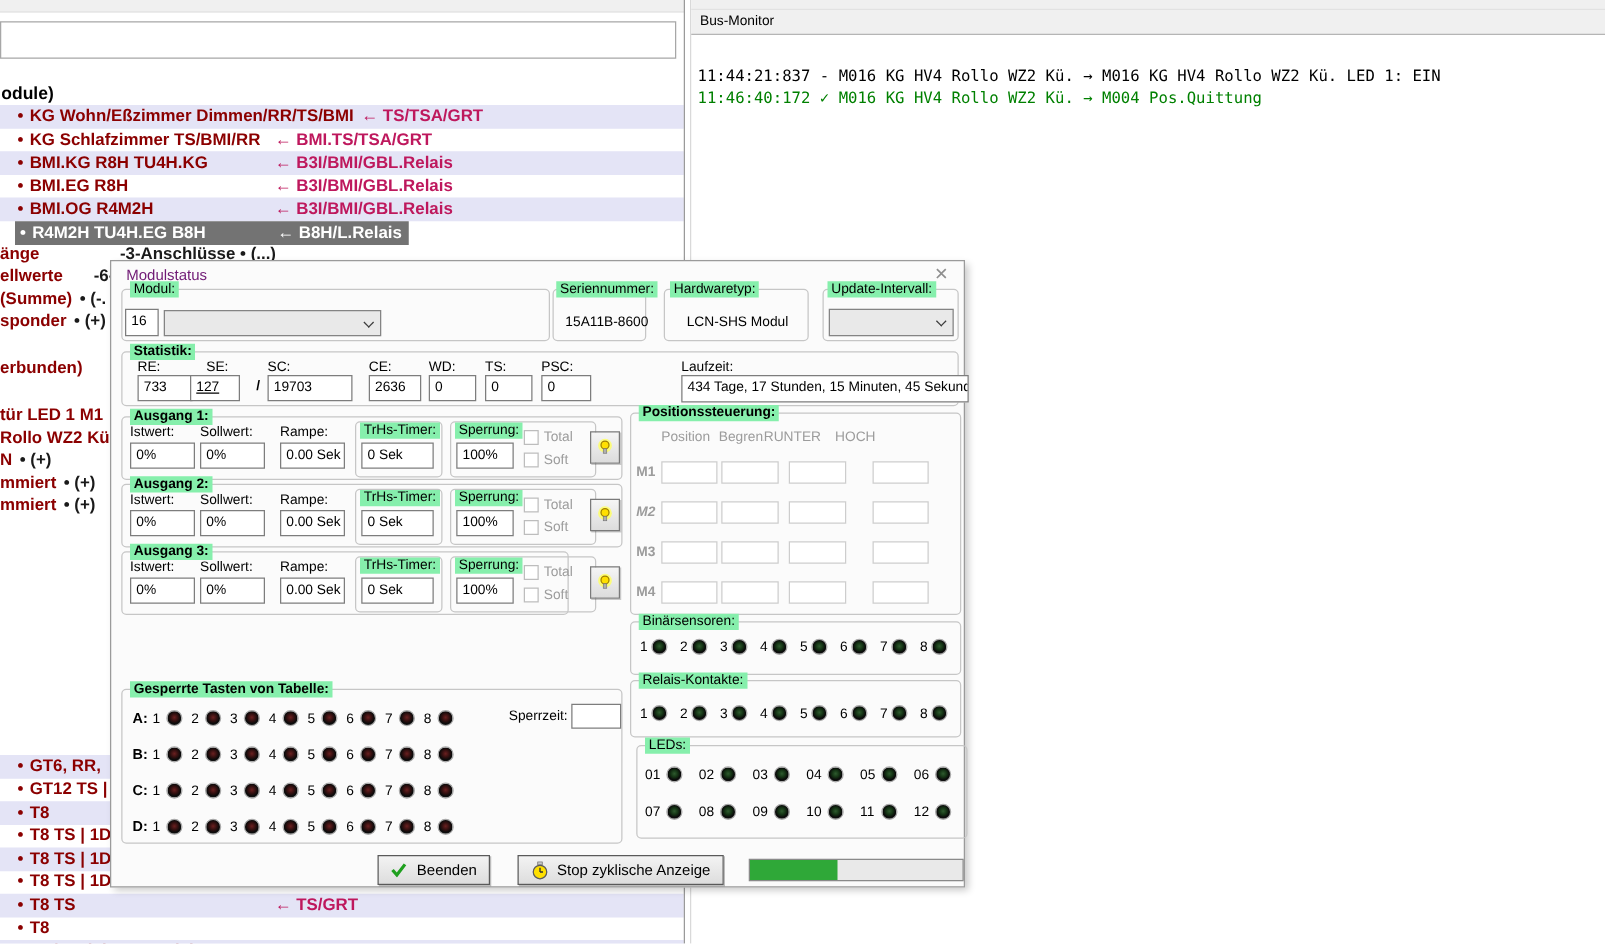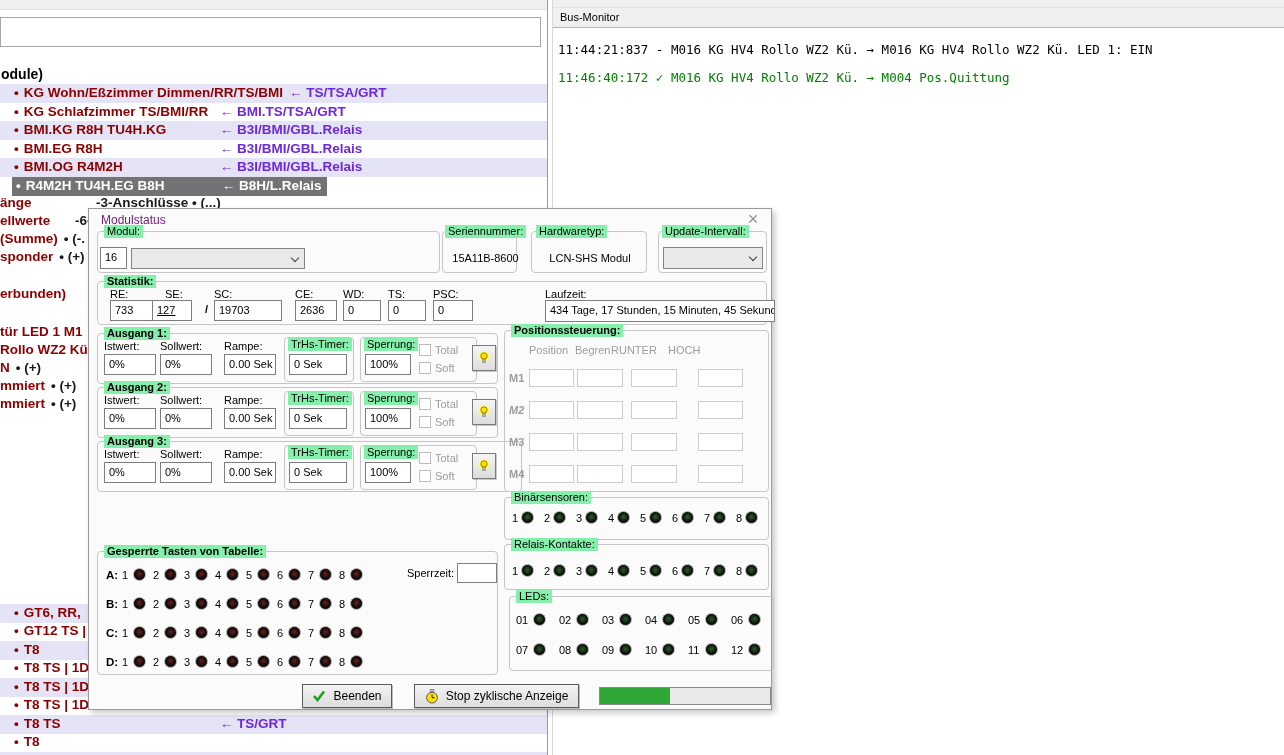"11:44:21:837 - M016 KG HV4" div.log { top: 42px -> 53px }
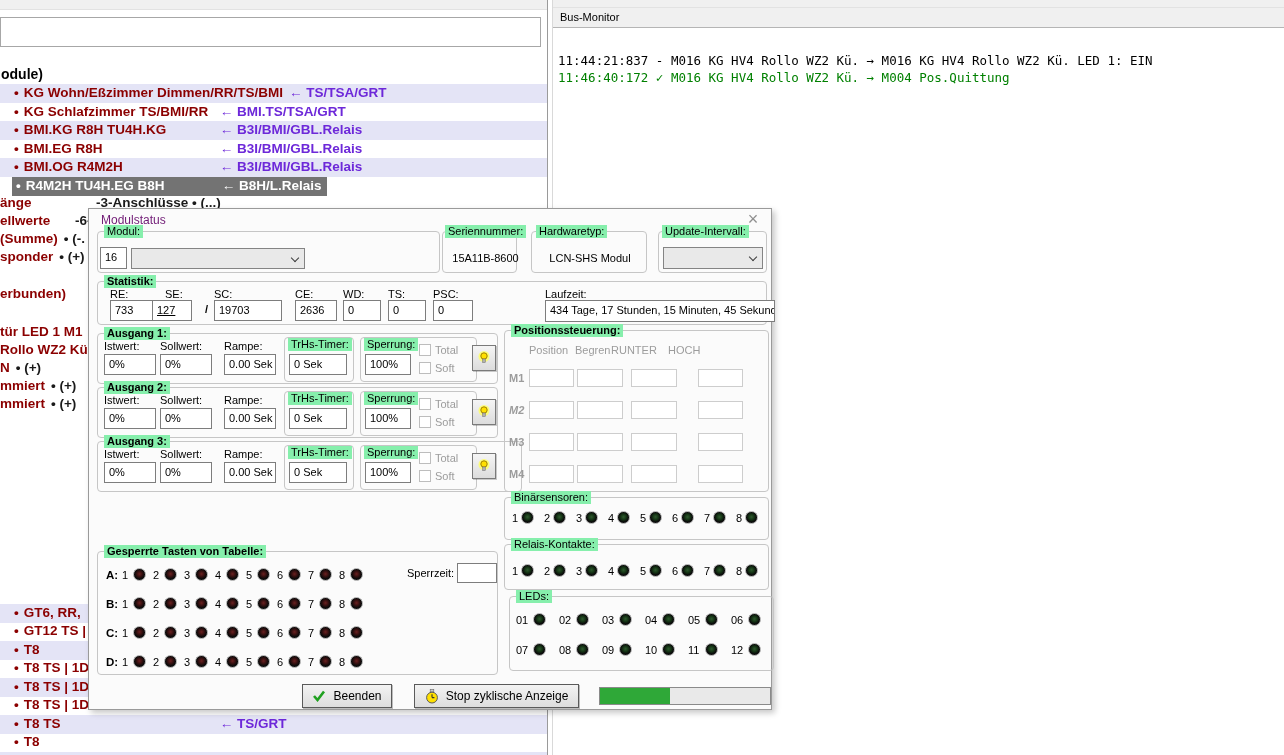"← TS/TSA/GRT" .mrow .mlink { color: #6d28d9 -> #be185d }
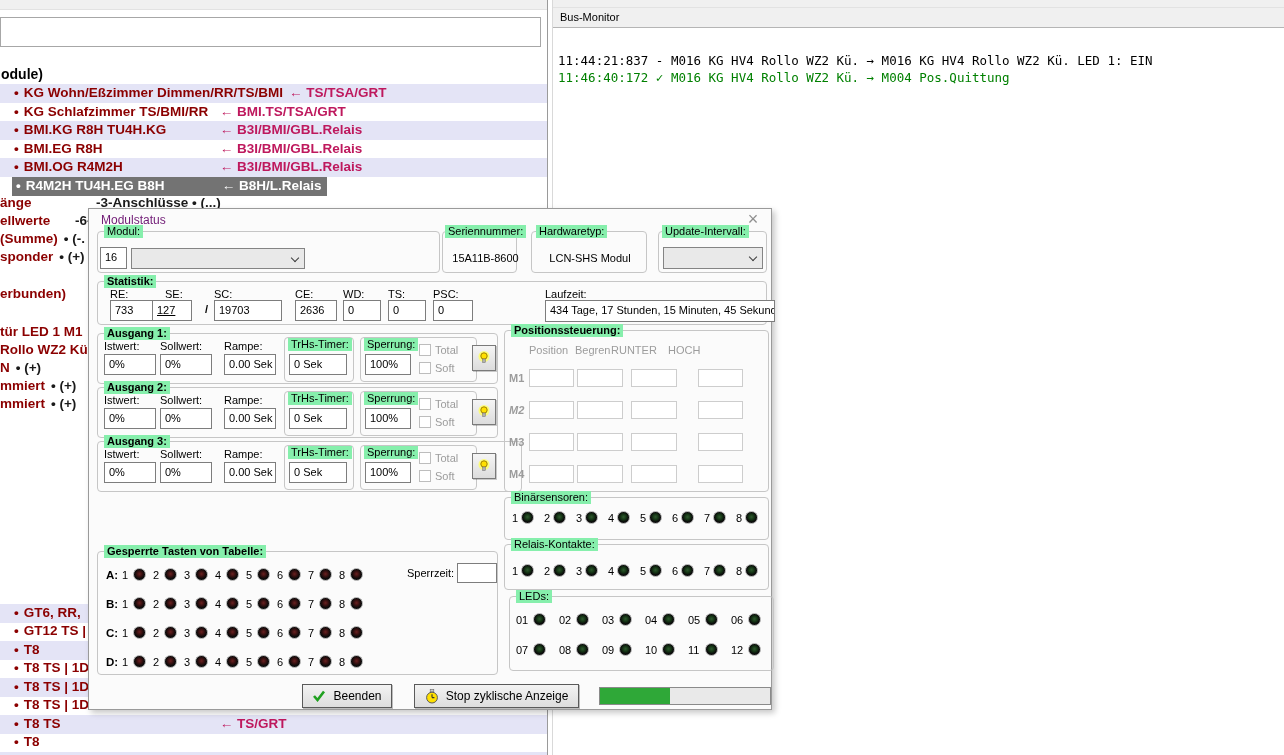"Ausgang 3:" div.grp { width: 425px -> 358px }
